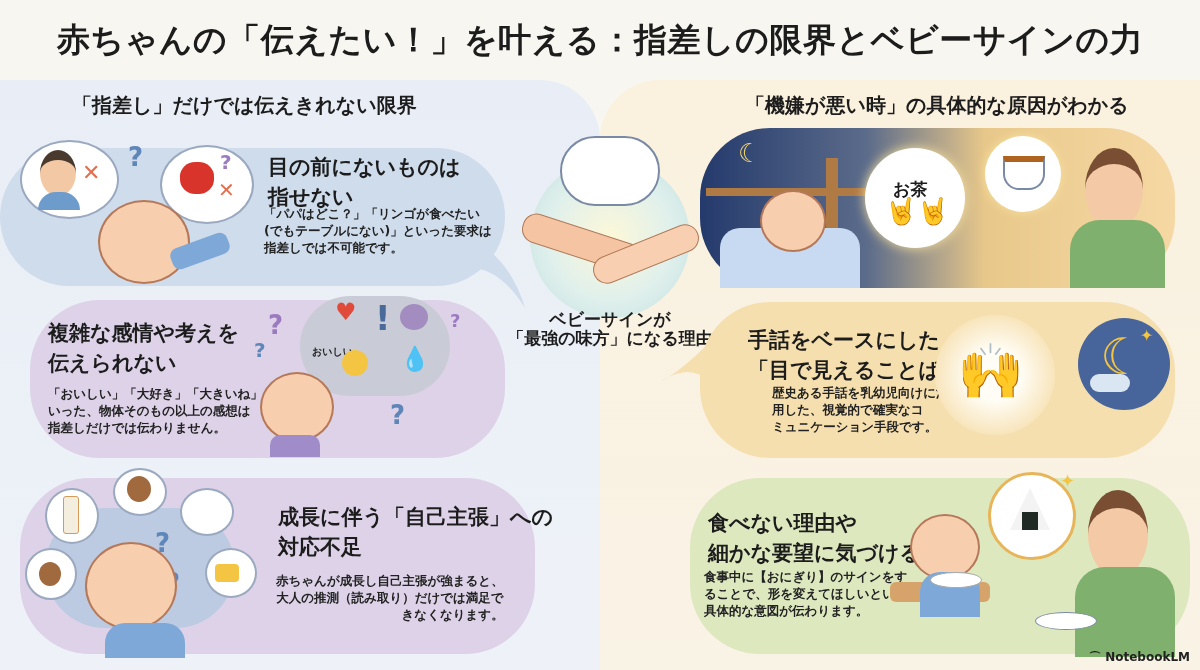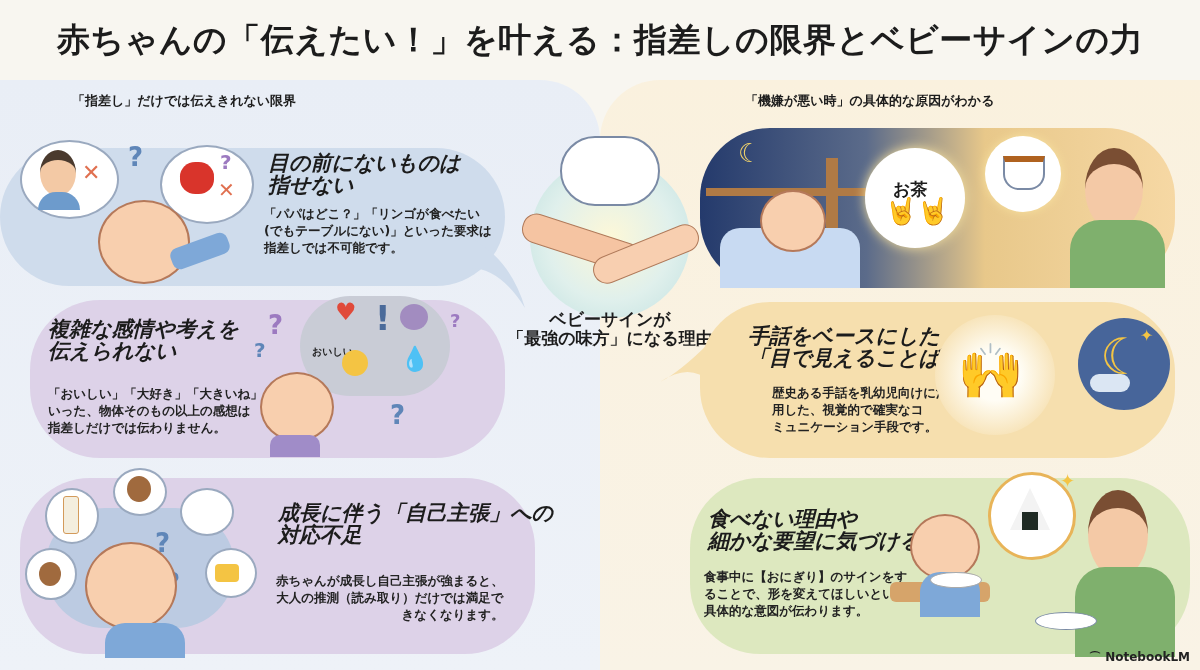"「指差し」だけでは伝えきれない限界" .section-head { font-size: 13px -> 20px }
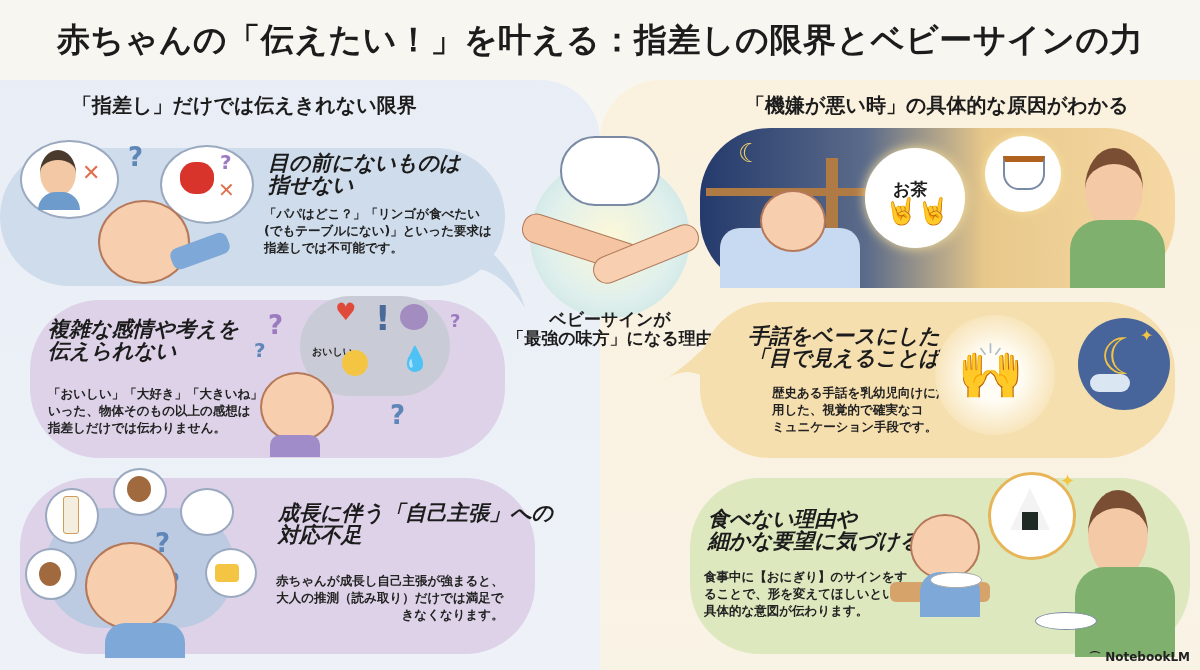"目の前にないものは" .card-title { font-style: italic -> none; line-height: 22px -> 30px }
